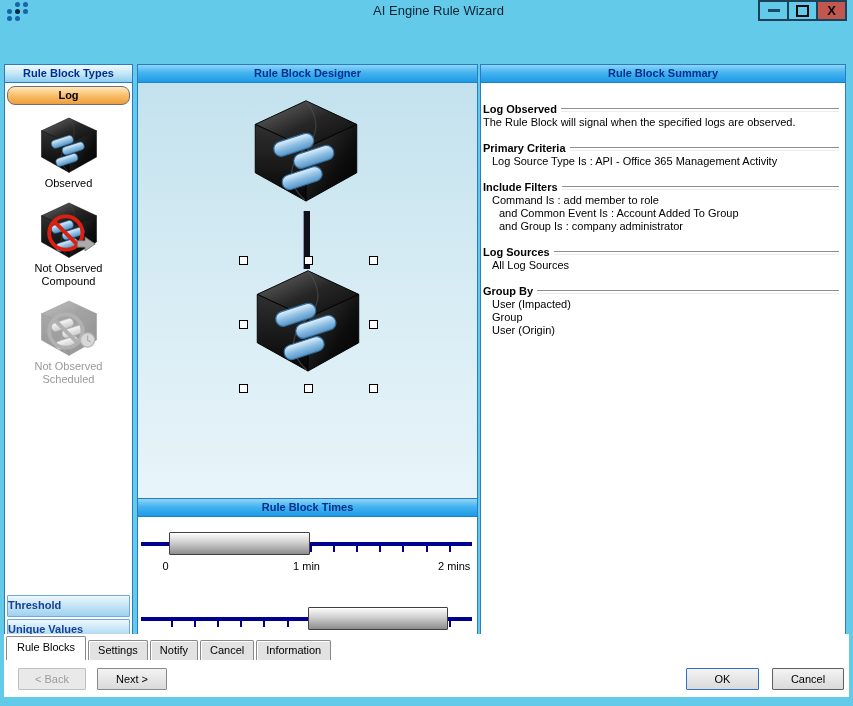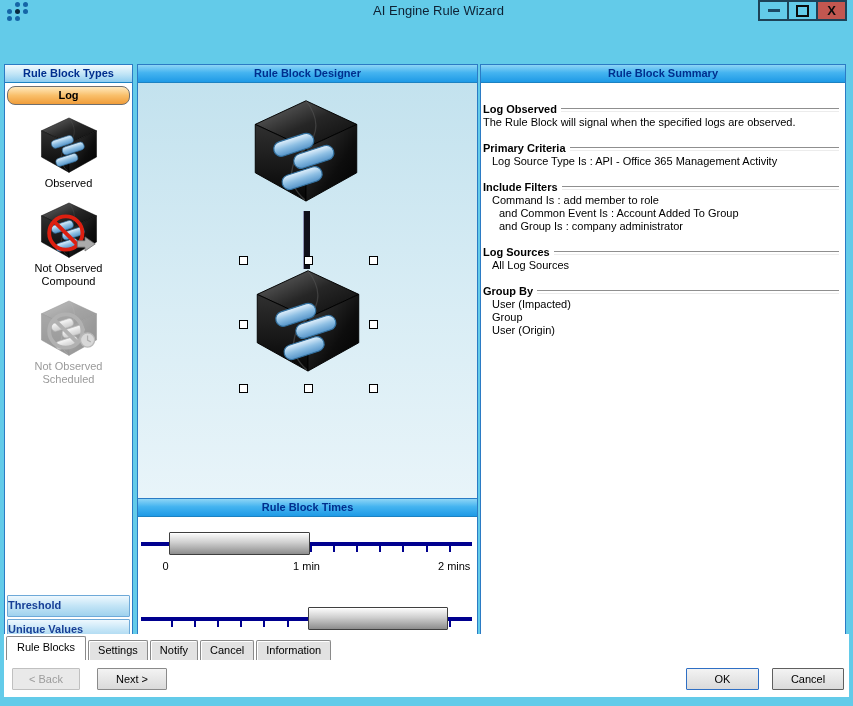"< Back" #btn-back { left: 12px -> 18px }
